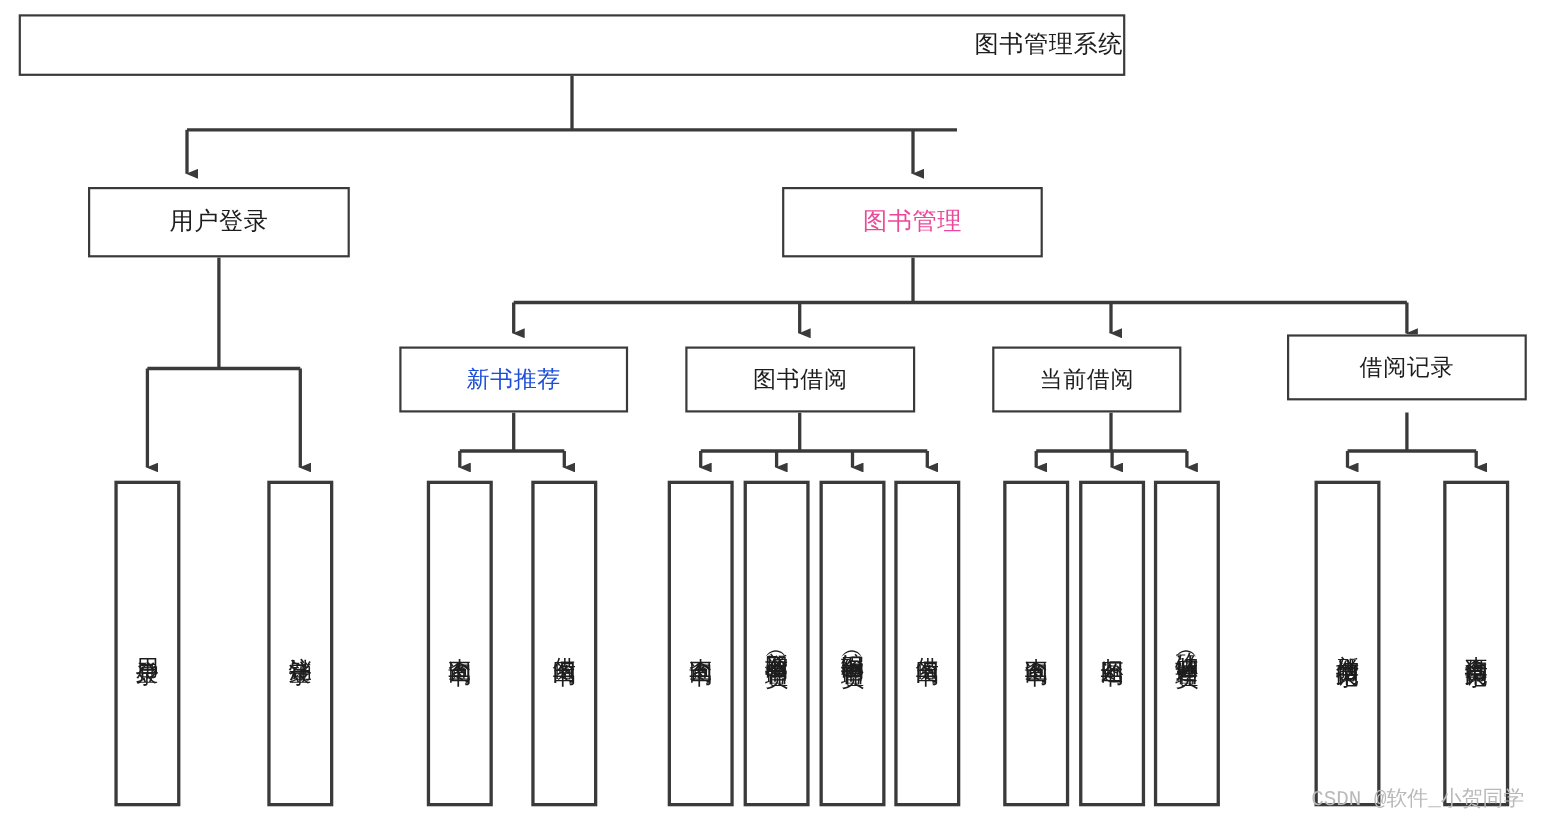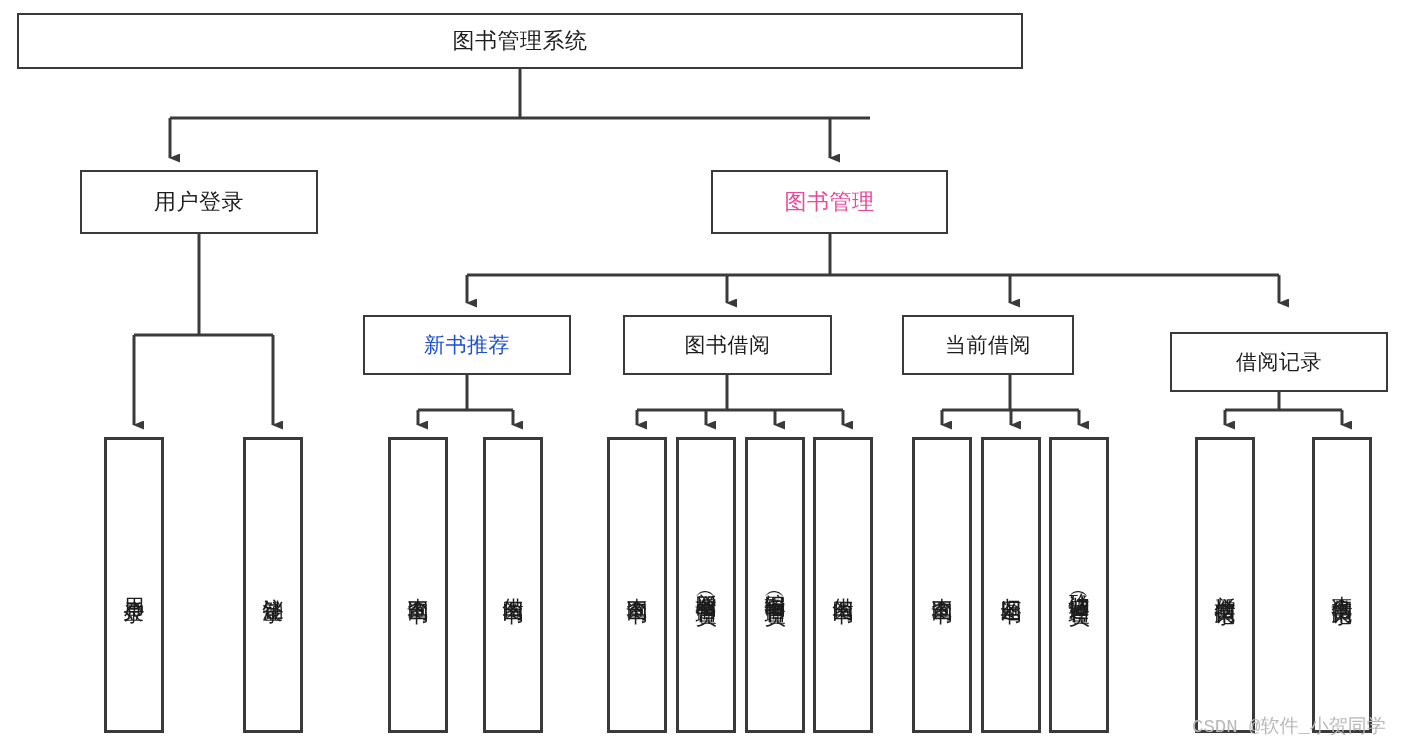"图书管理系统" div.node-box { justify-content: none -> flex-end }
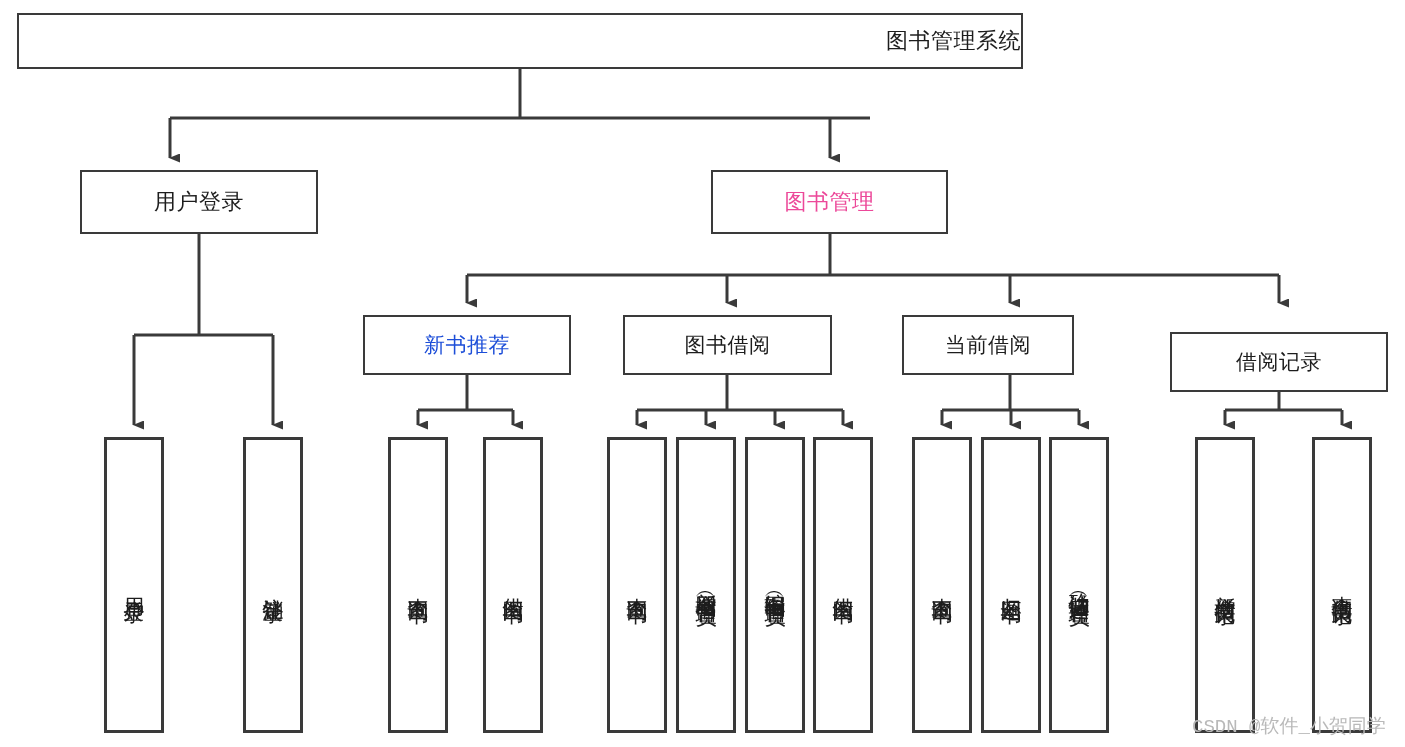"借阅记录" div.node-box { top: 332px -> 304px }
